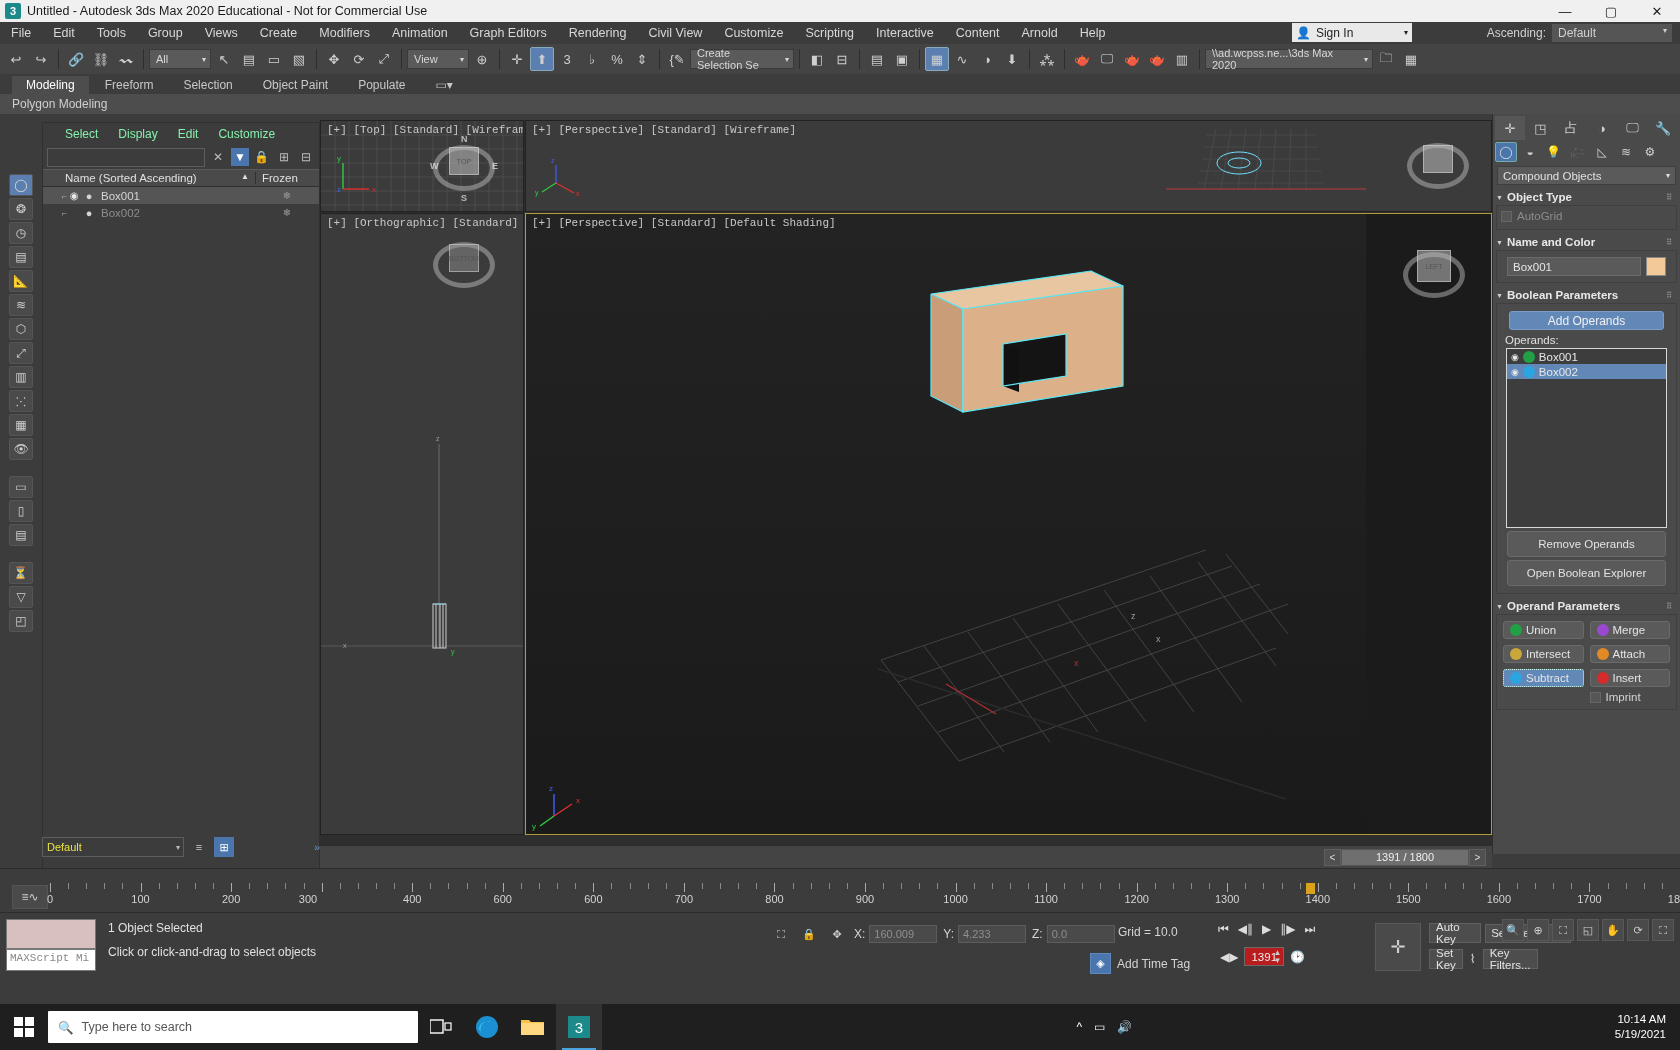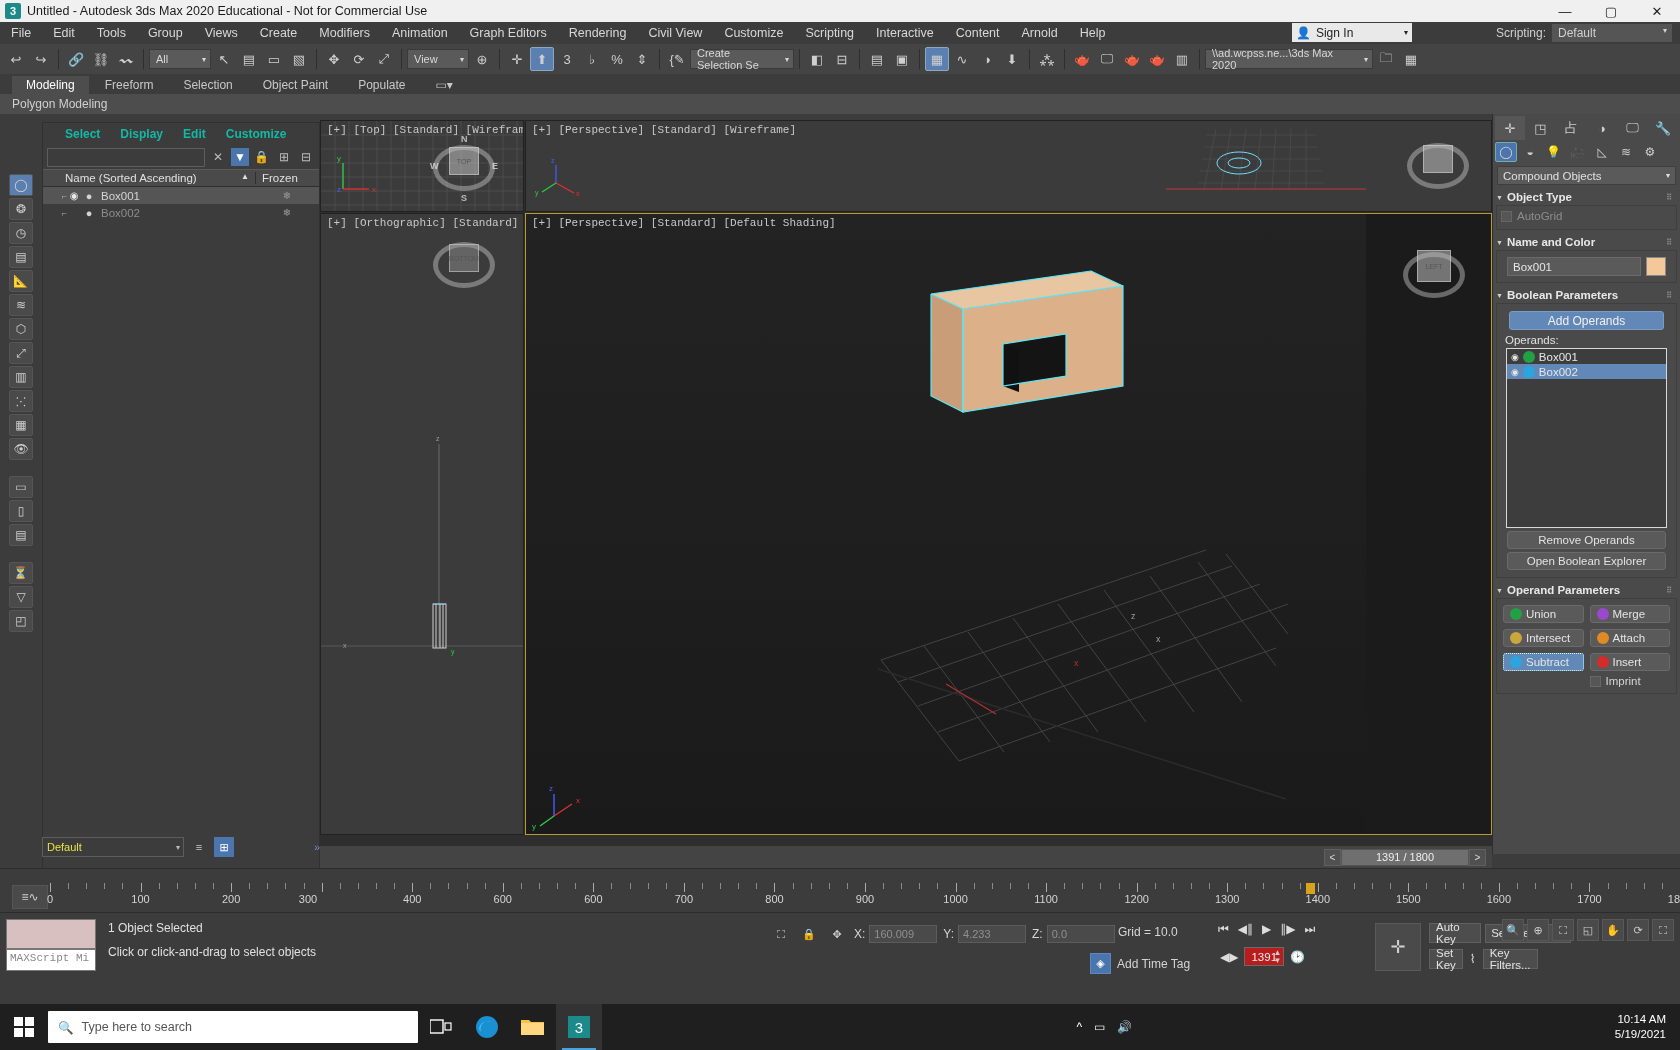"Scripting:" span { text: Scripting -> Ascending }
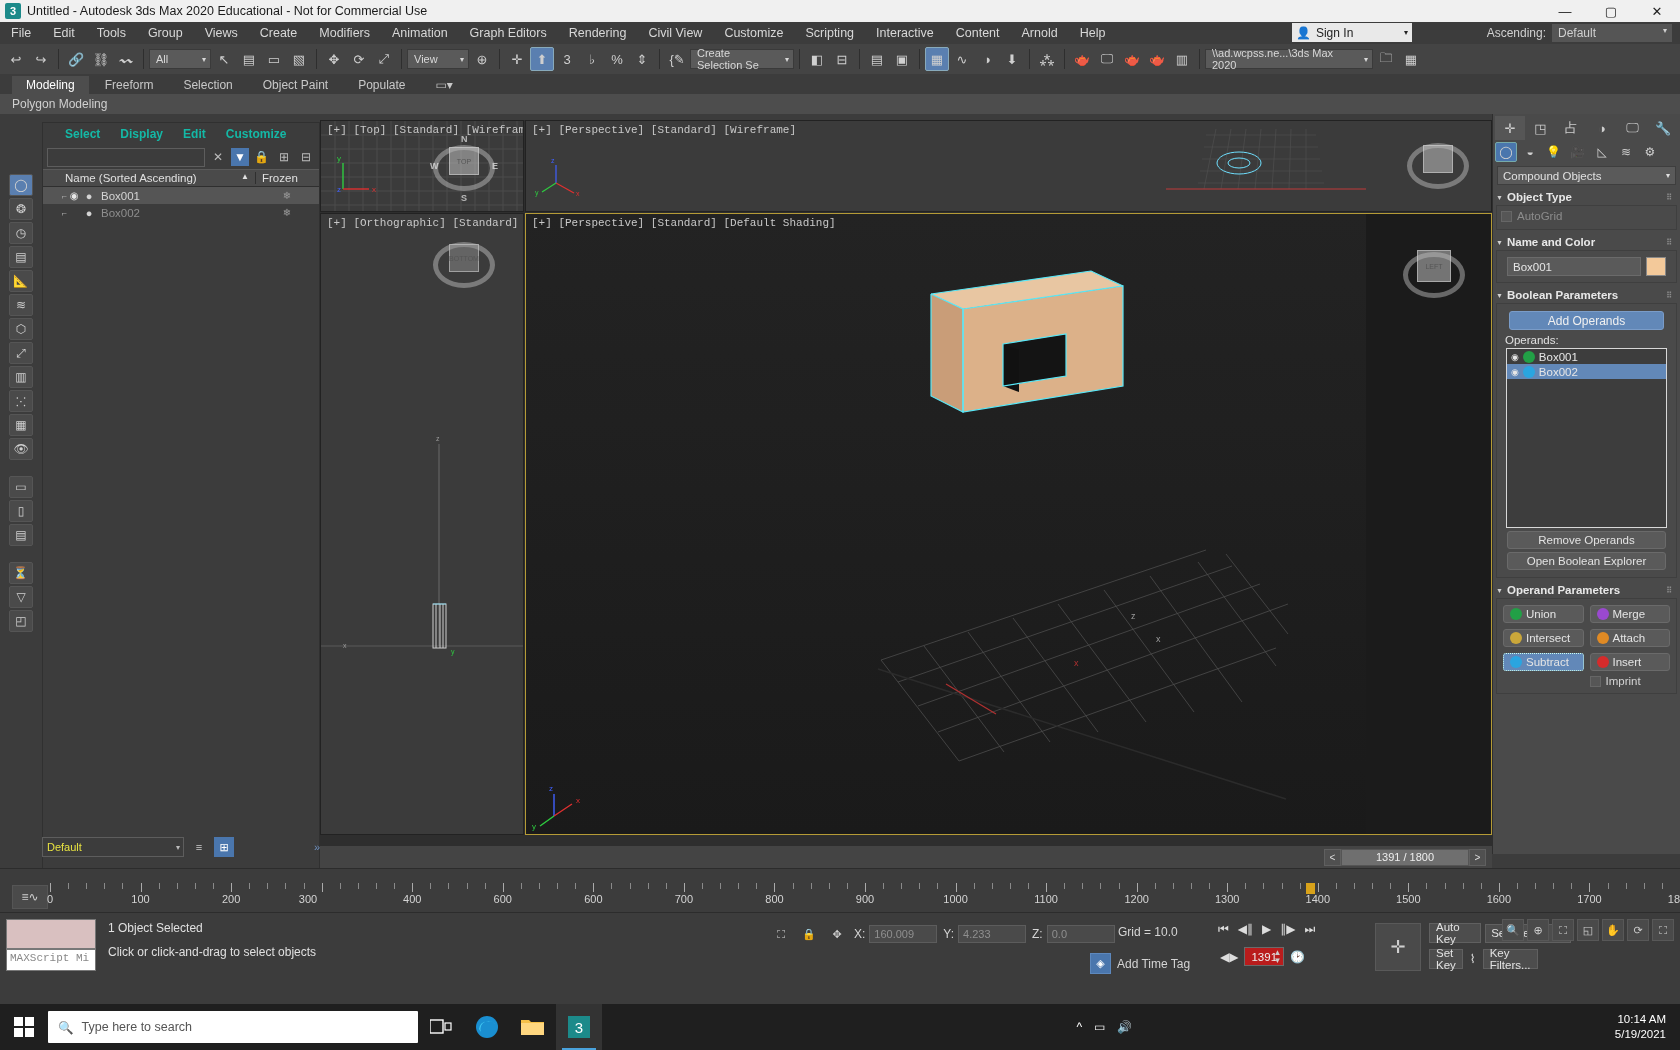"Select" #exp-menu .em { color: #14b8a6 -> #86efac; font-weight: bold -> none }
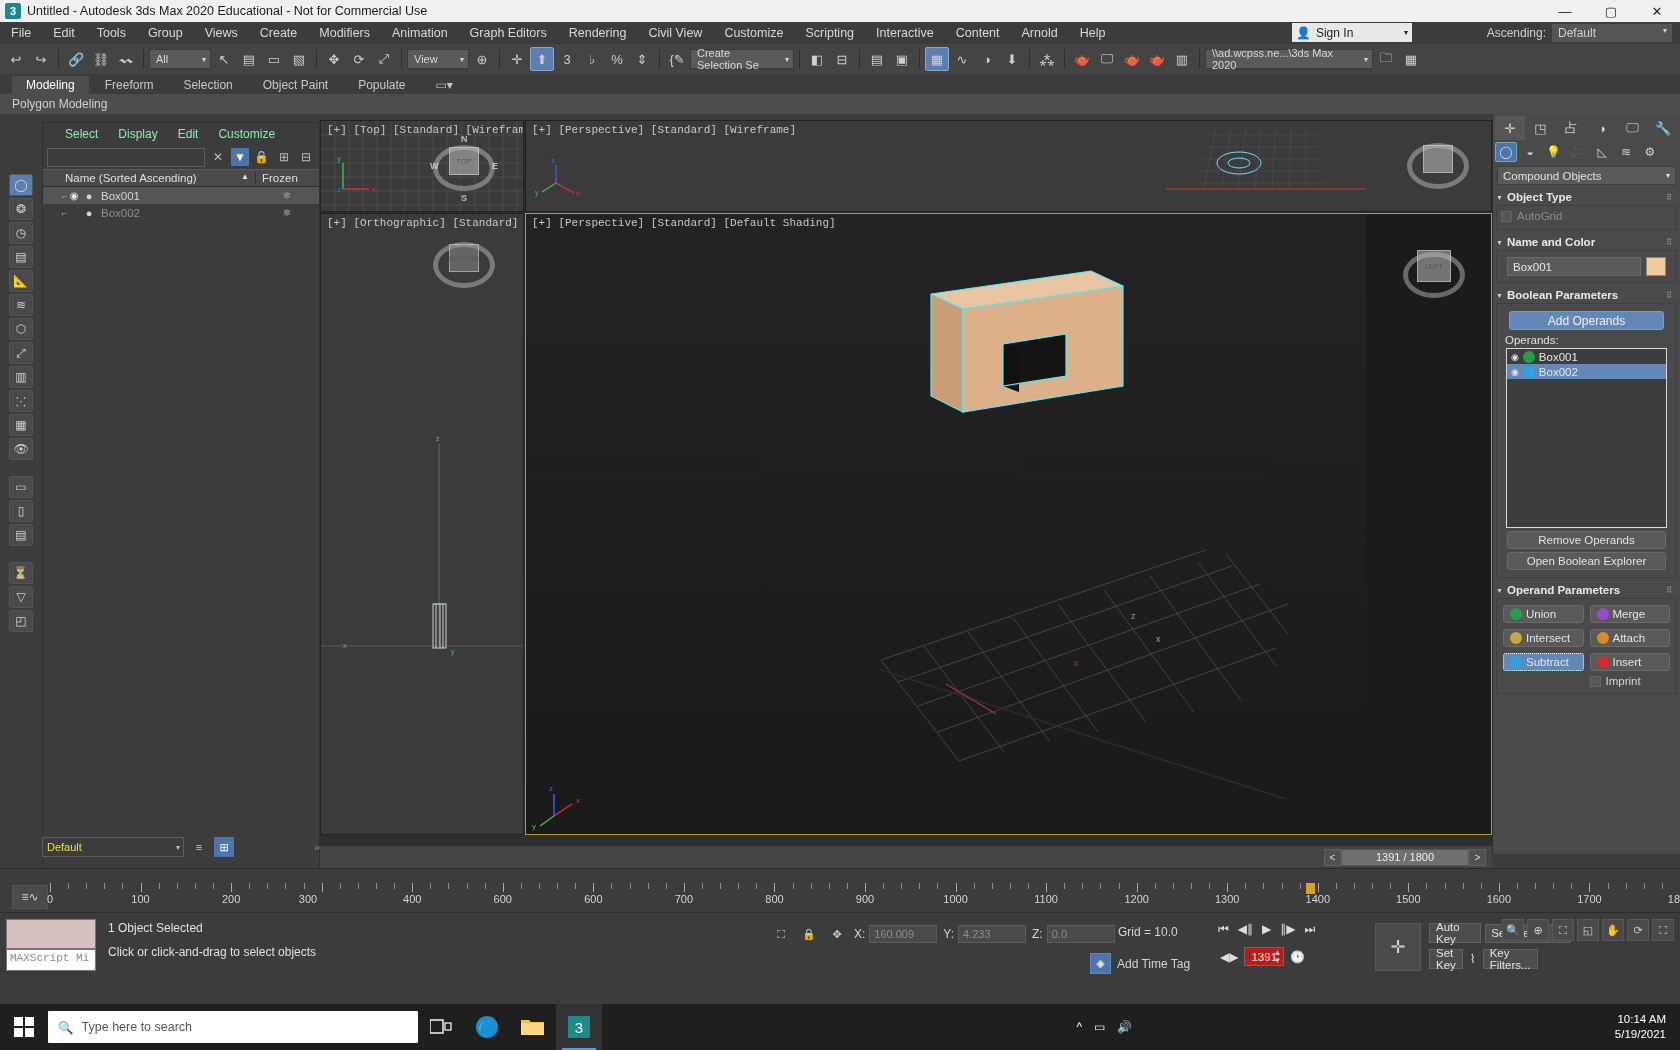"Remove Operands" .greybtn { height: 18px -> 26px }
